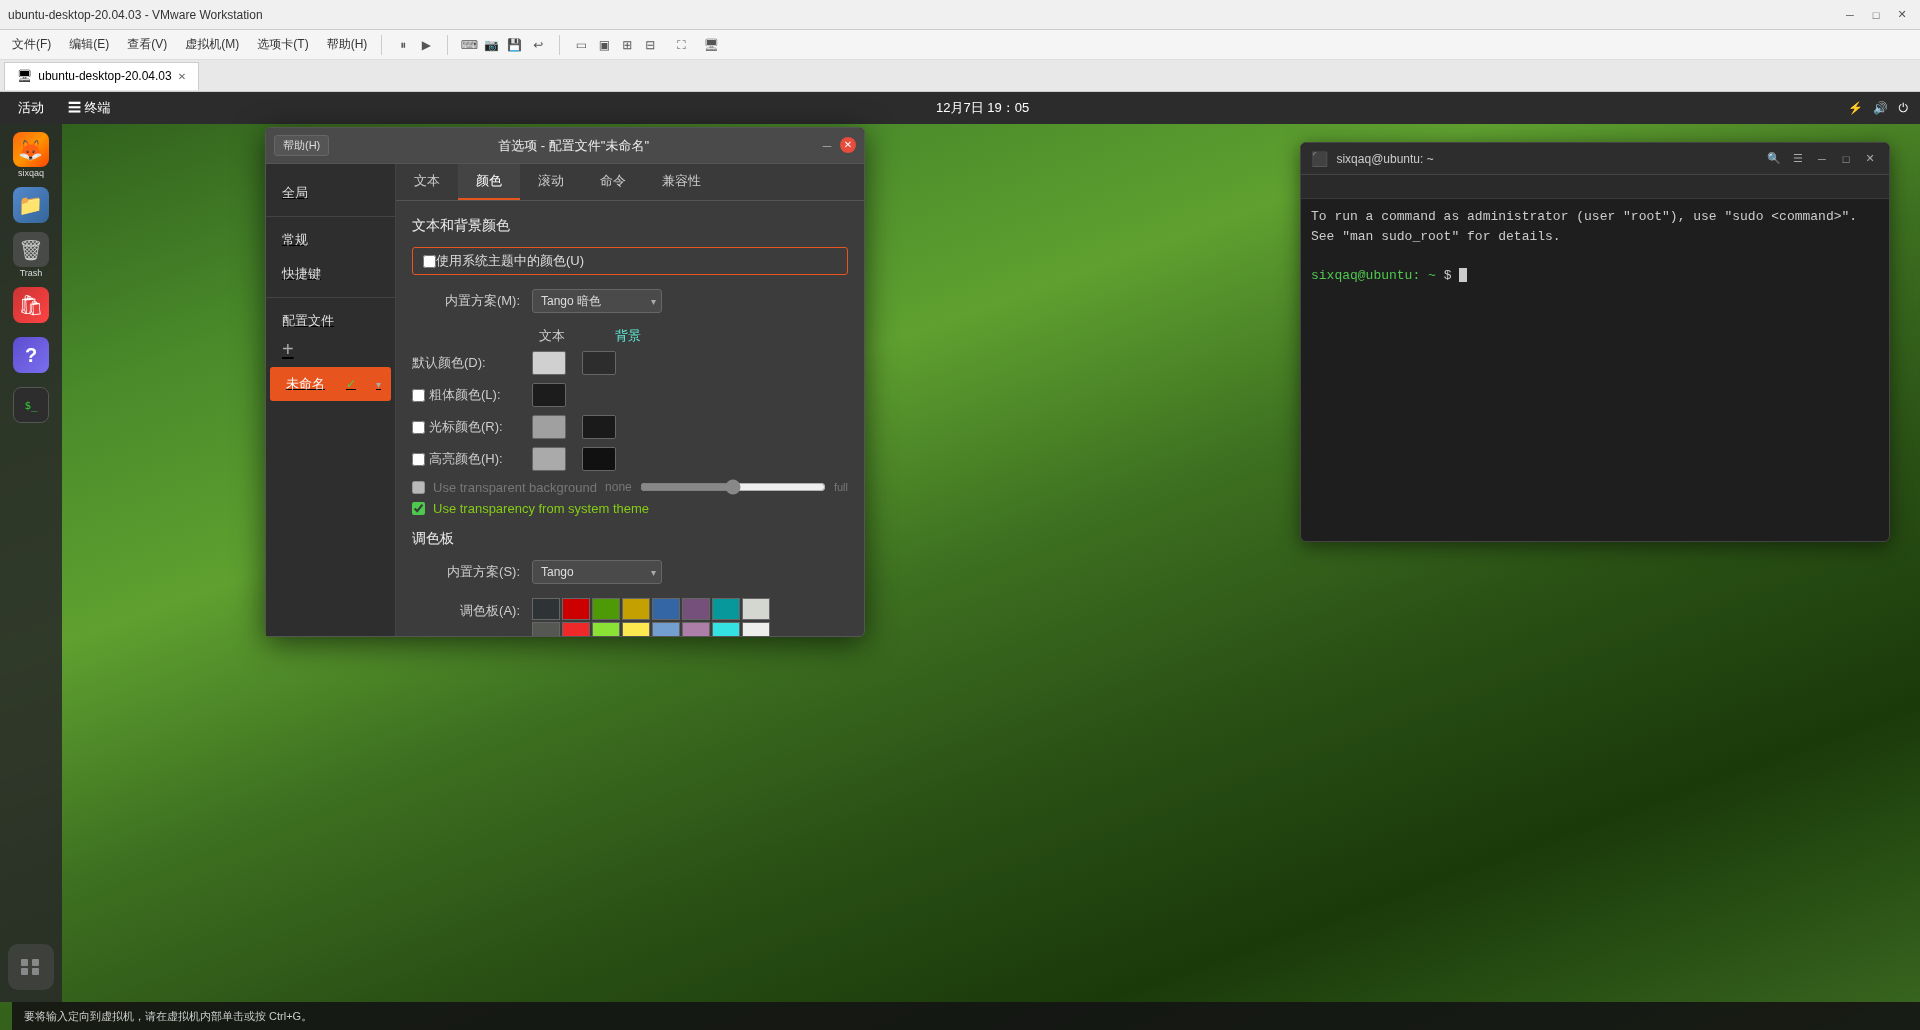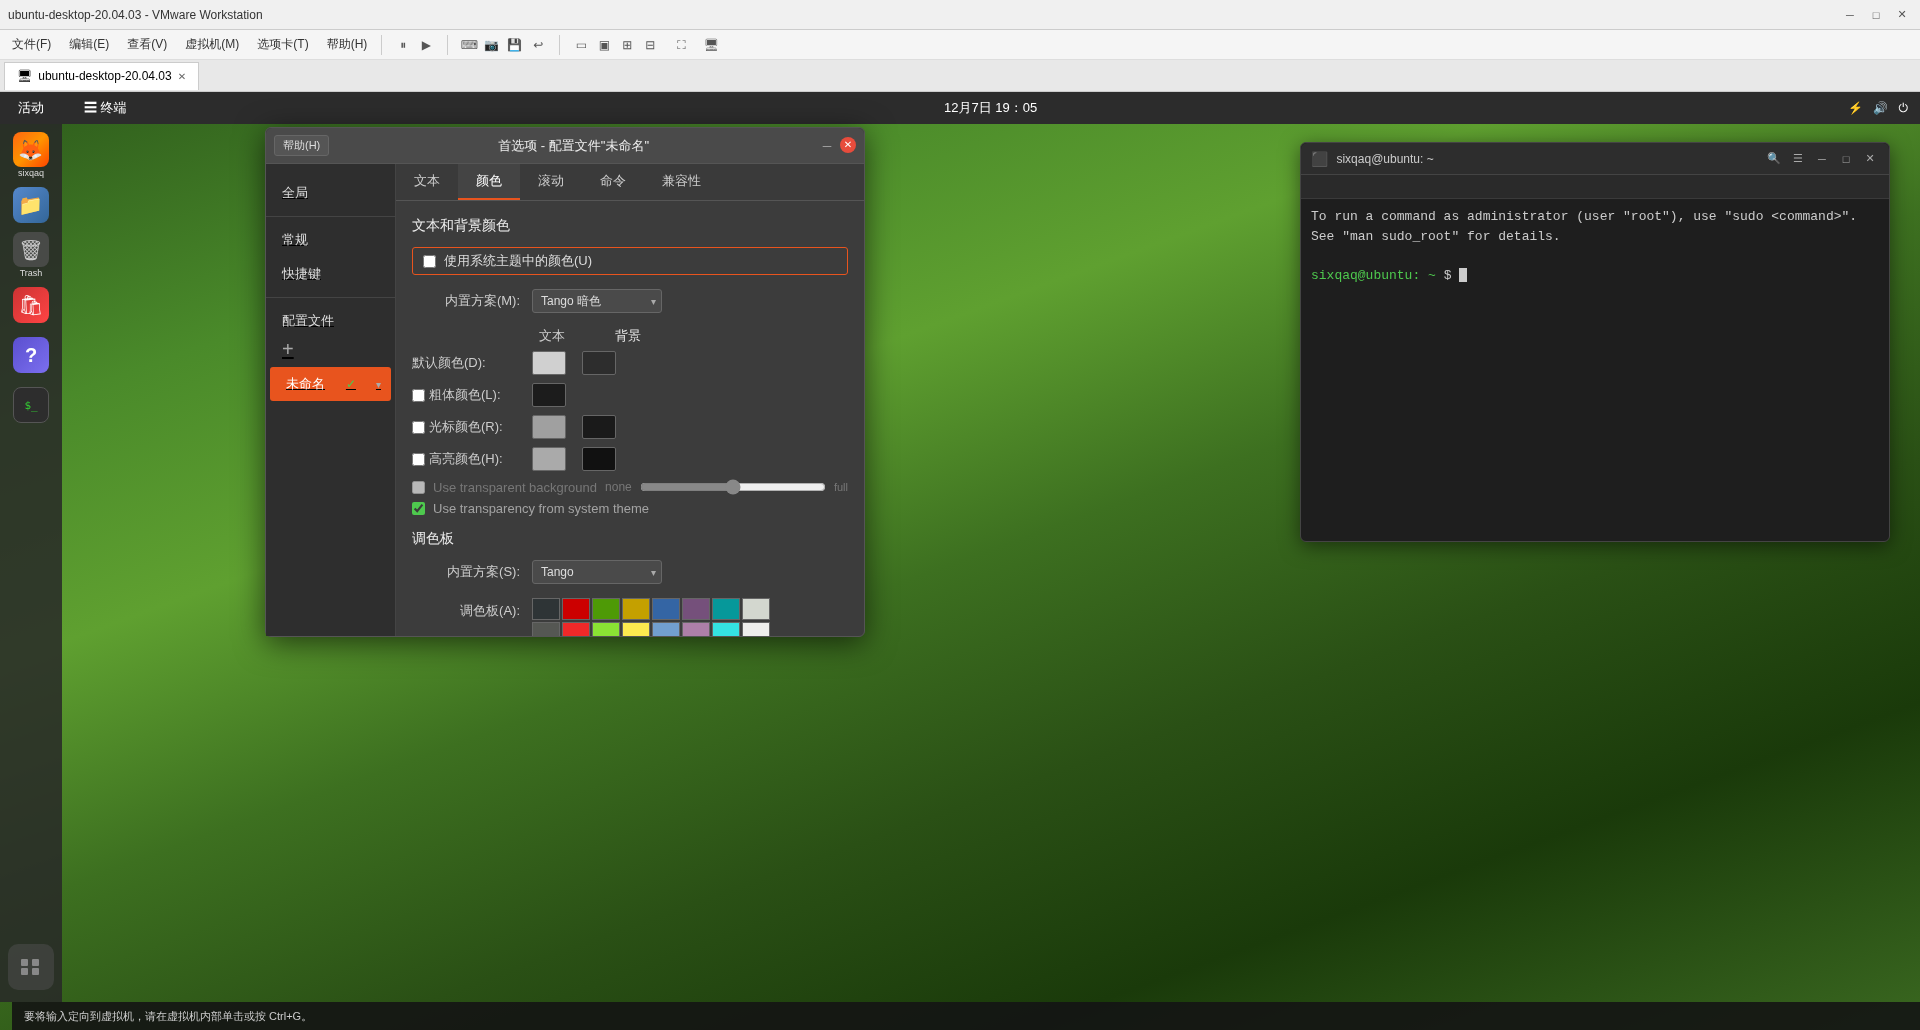"活动" #ubuntu-topbar .left { gap: 28px -> 12px }
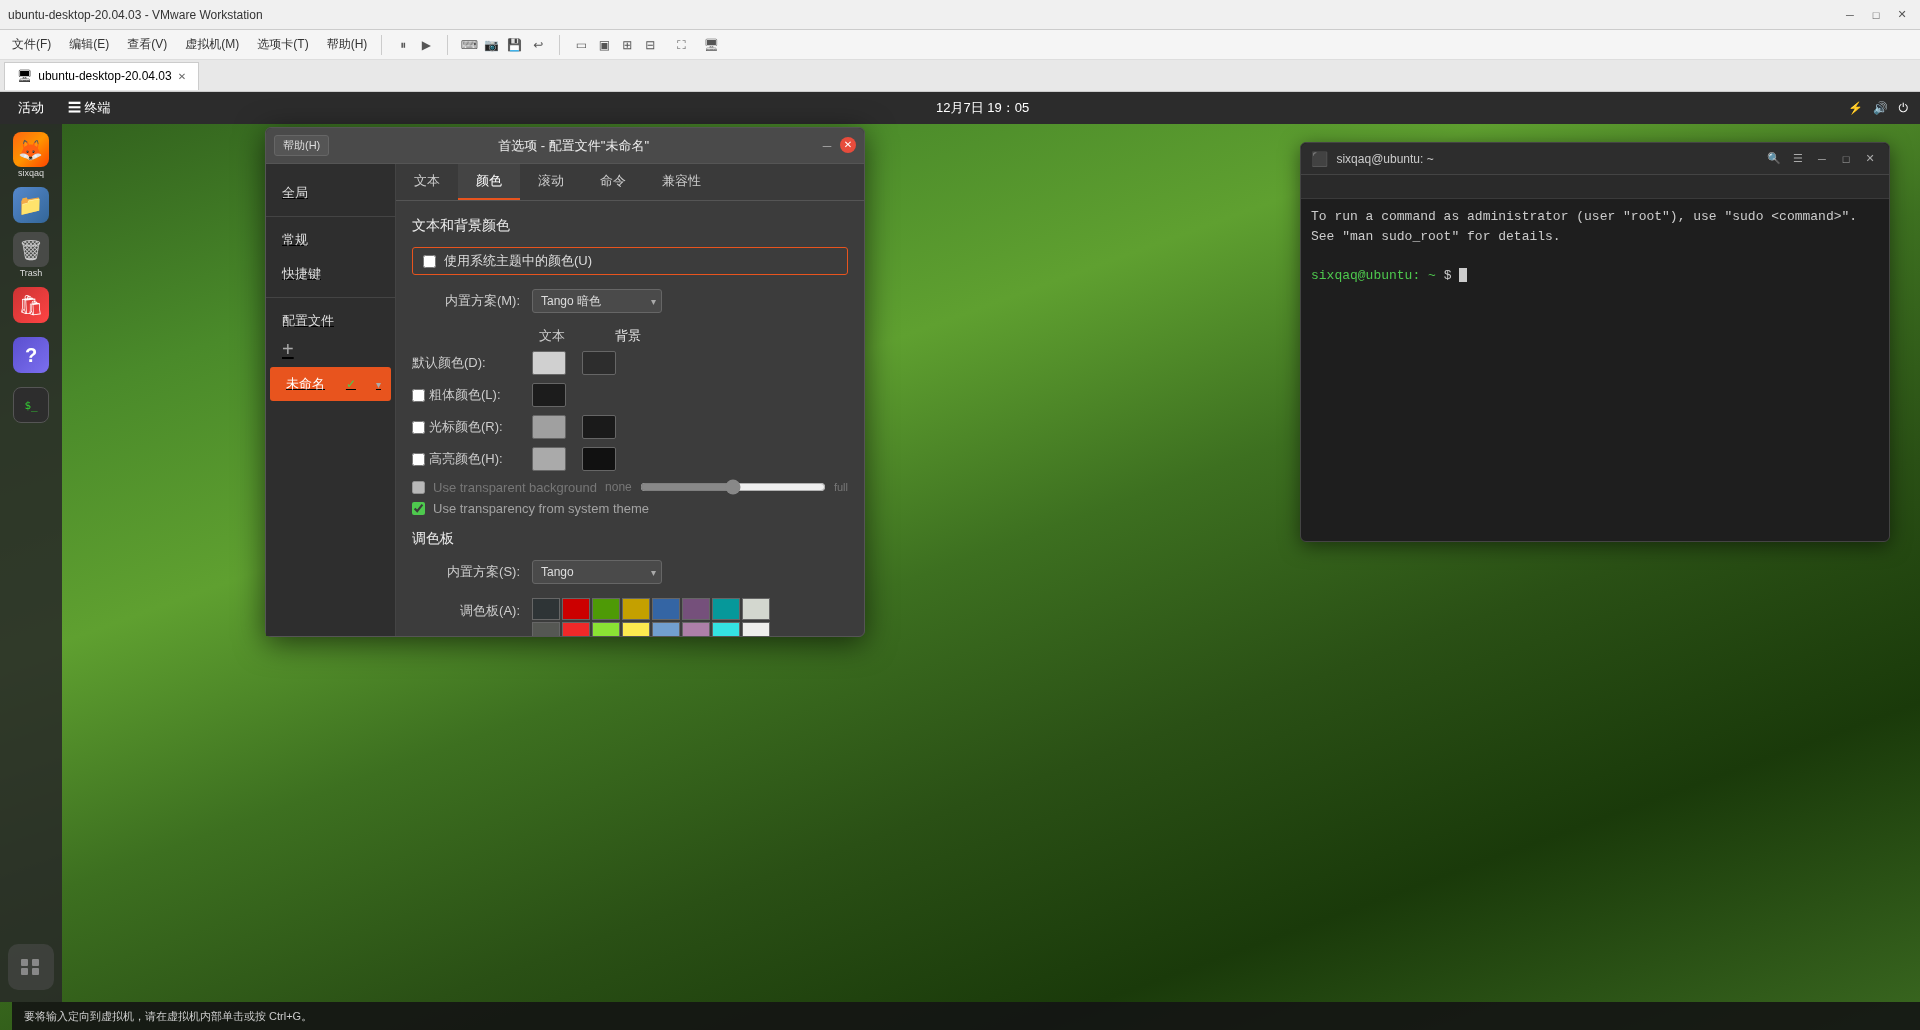"使用系统主题中的颜色(U)" .use-system-checkbox { gap: 8px -> none }
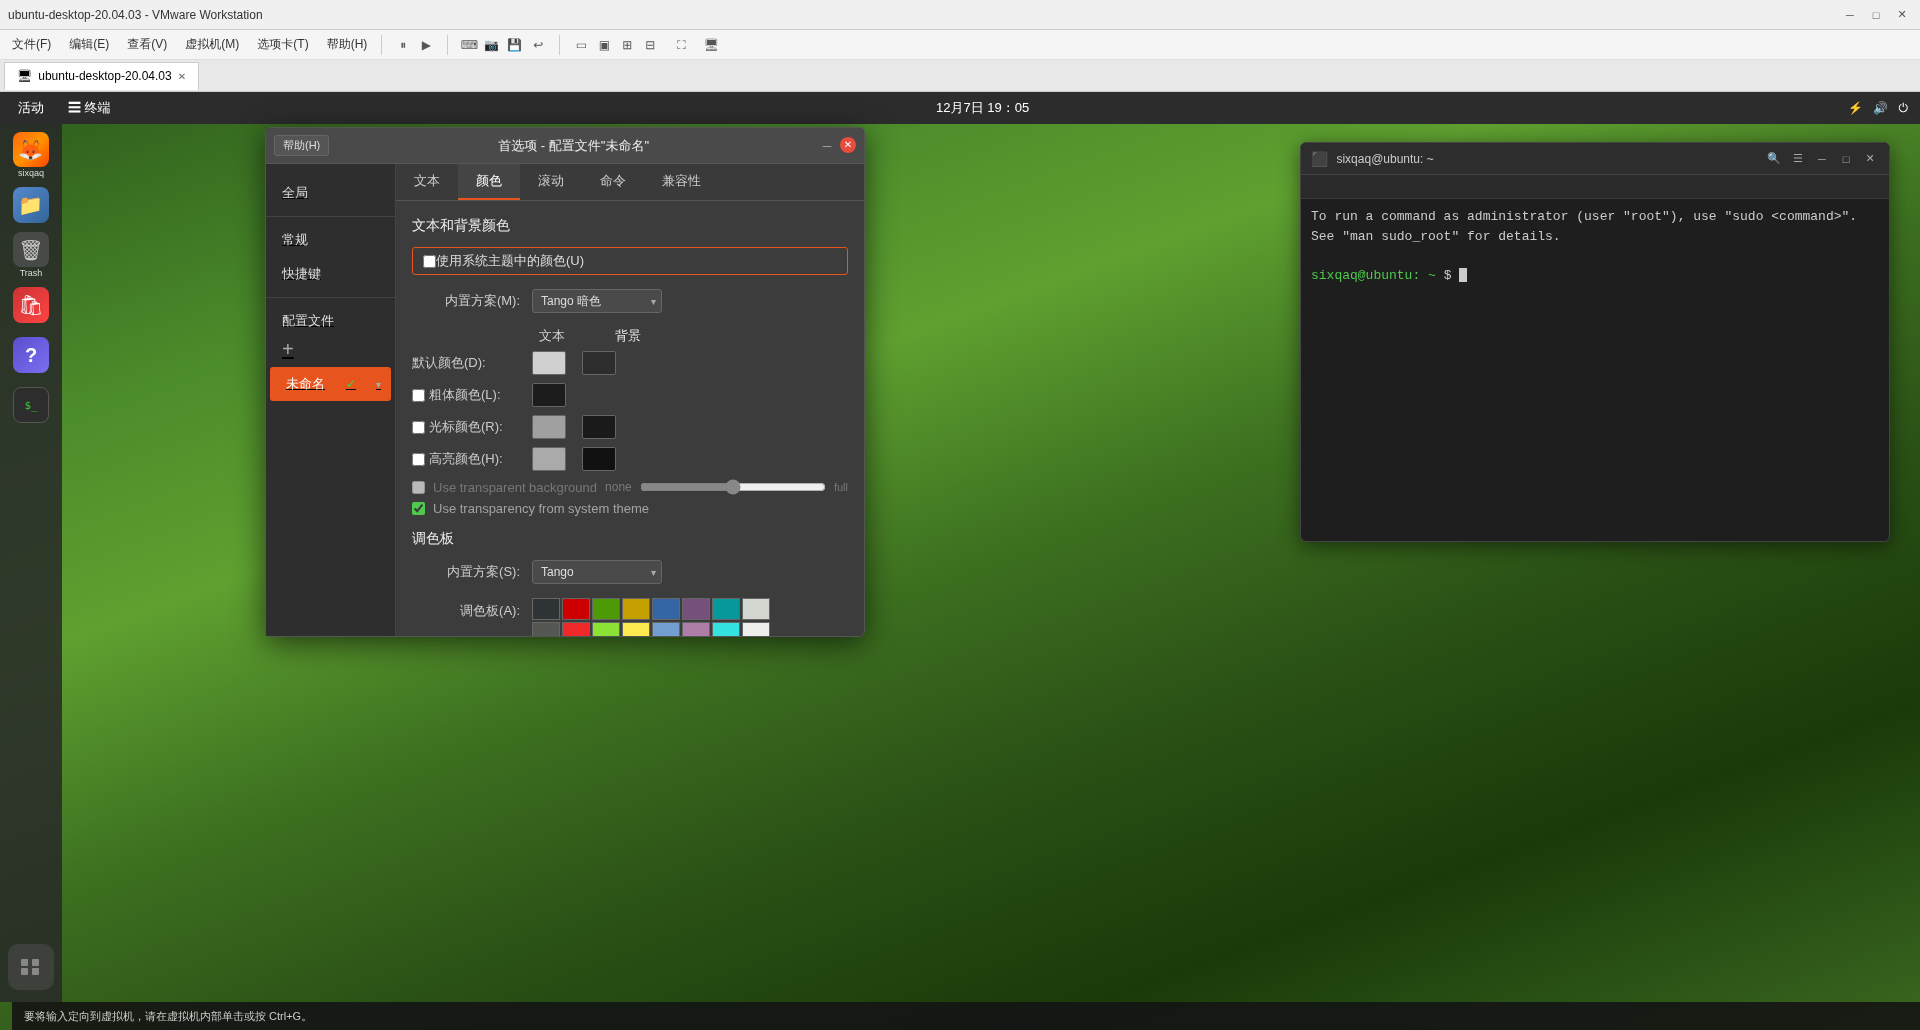"背景" span { color: #e5e5e5 -> #5eead4 }
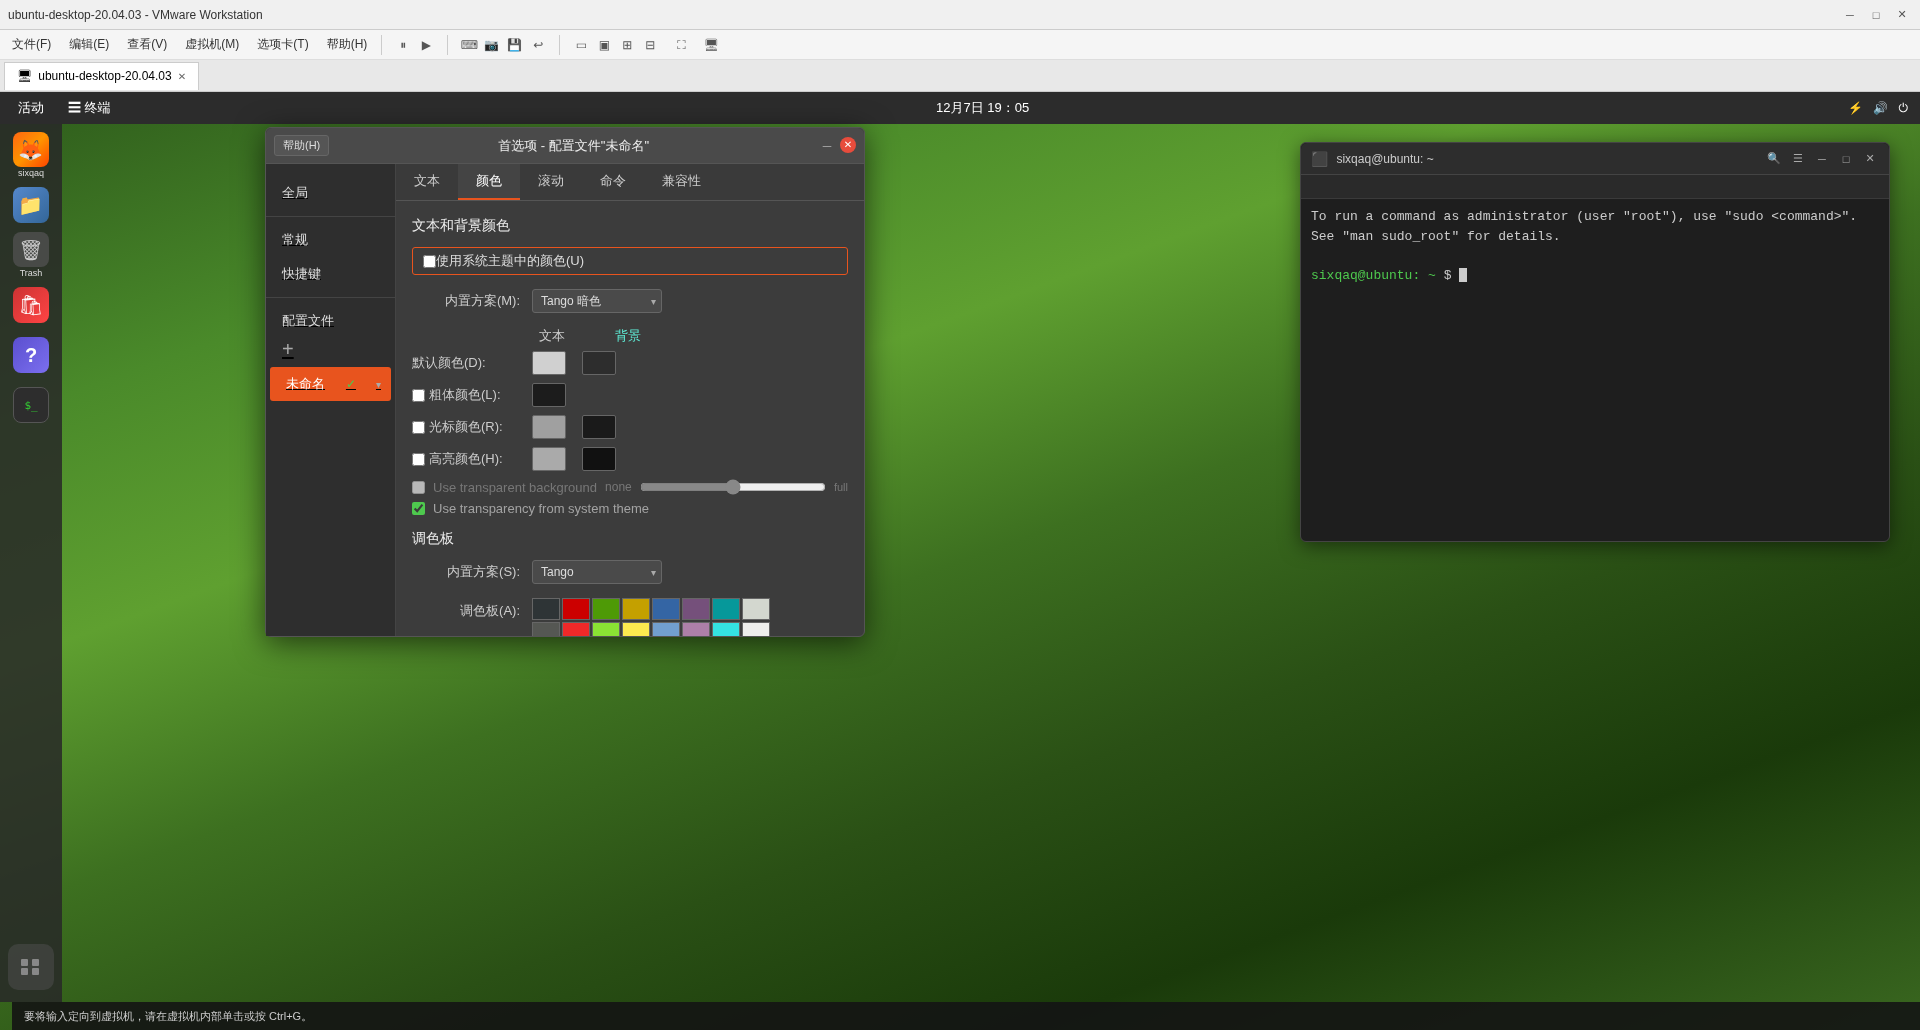"Use transparency from system theme" .use-transparency-row label { color: #a3a3a3 -> #84cc16 }
